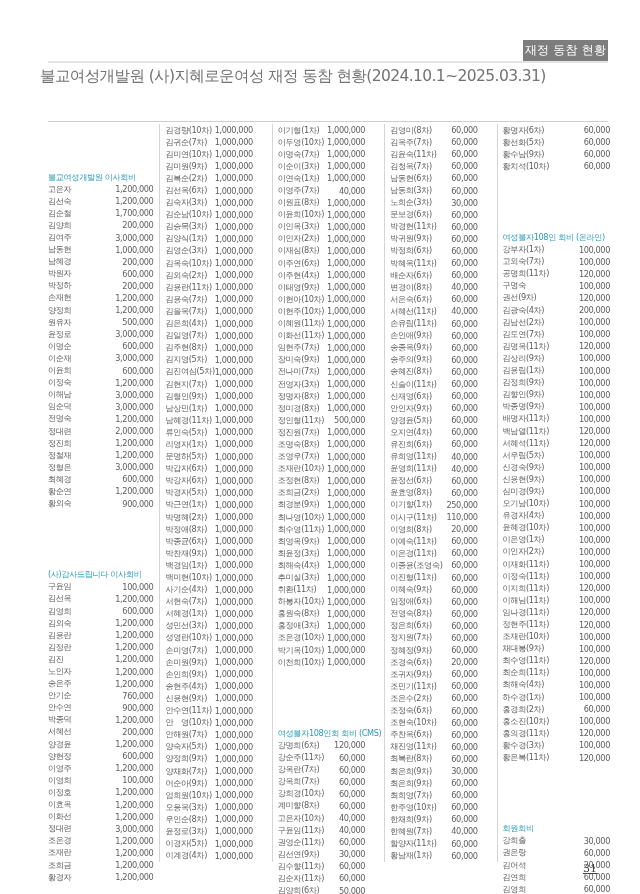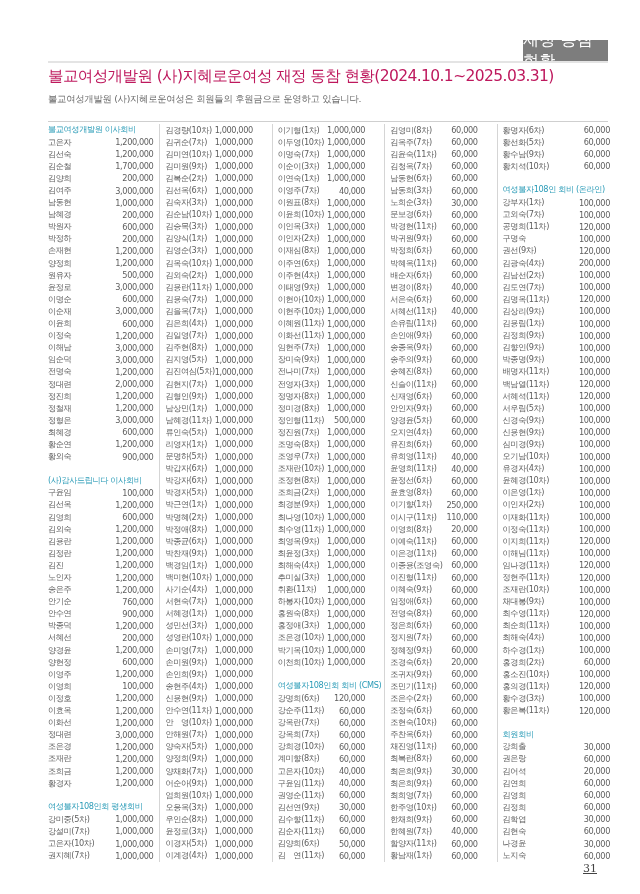"재정 동참 현황" .badge { font-size: 16px -> 12px }
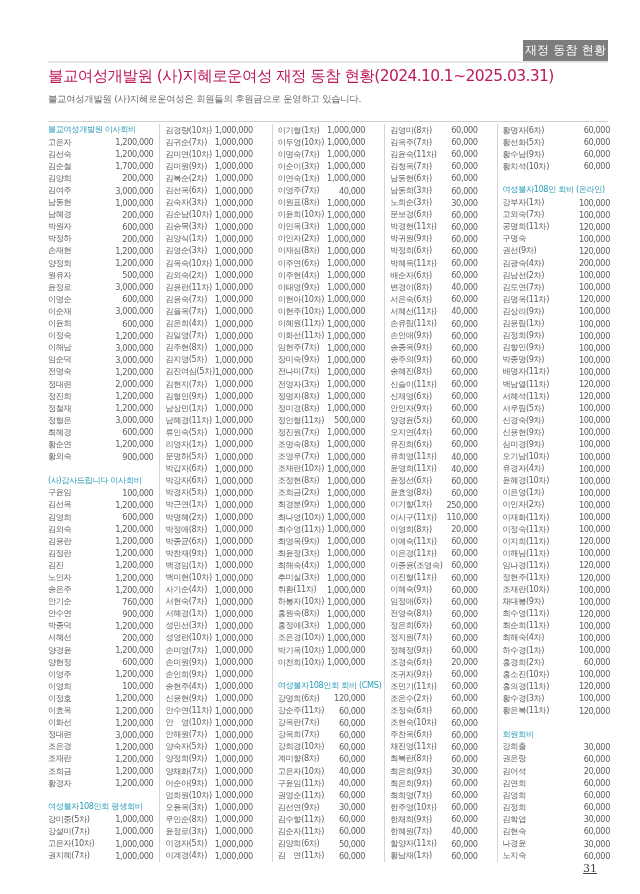"불교여성개발원 (사)지혜로운여성 재정 동참" .title { color: #be185d -> #737373; left: 48px -> 40px }
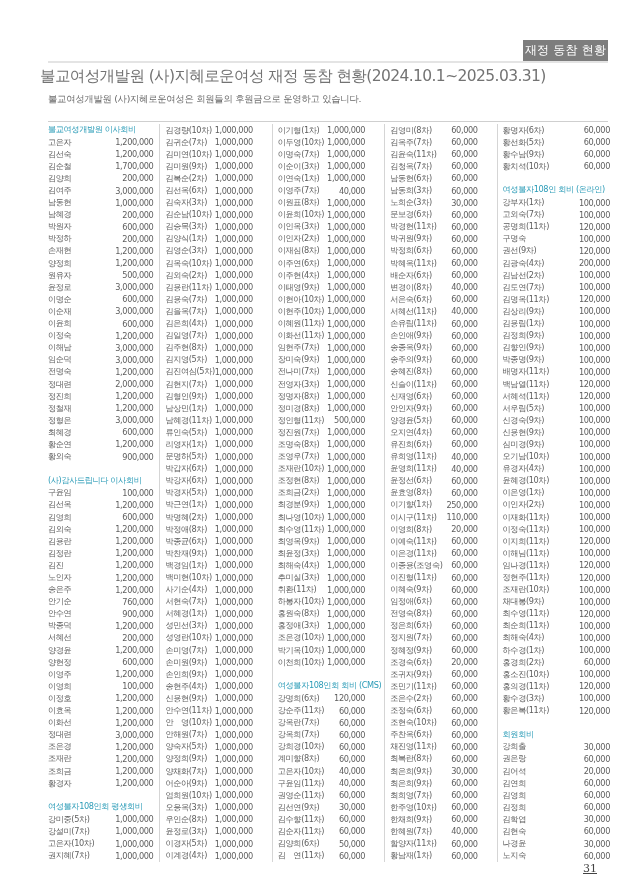"불교여성개발원 (사)지혜로운여성은 회원들의 후원금으로 운영하고" div { html: <div>불교여성개발원 (사)지혜로운여성은 회원들의 후원금으로 운영하고 있습니다.</div> -> none }
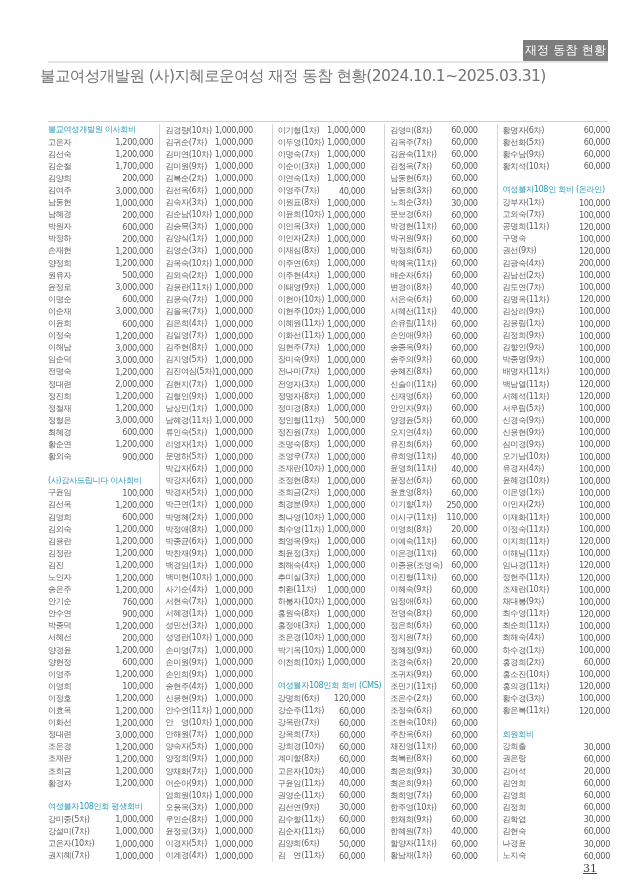"불교여성개발원 이사회비" .heading { align-items: none -> center; margin-top: none -> 47px }
